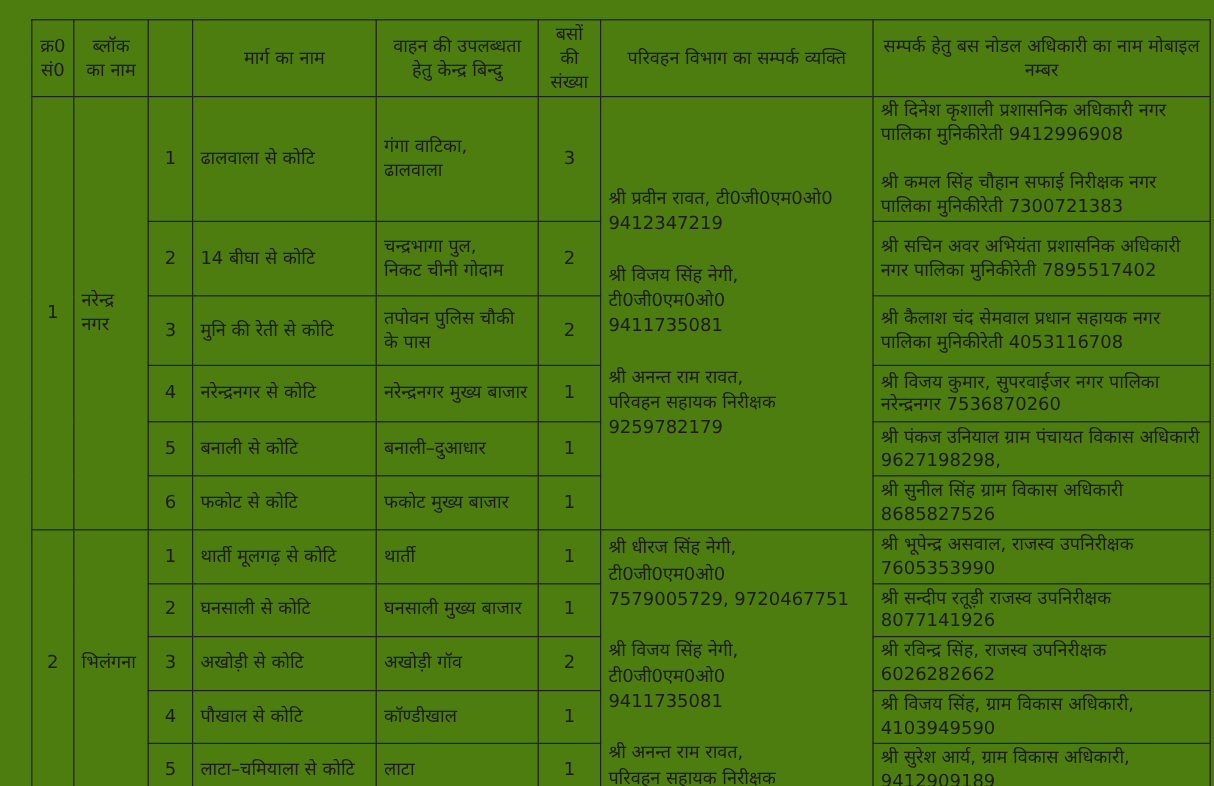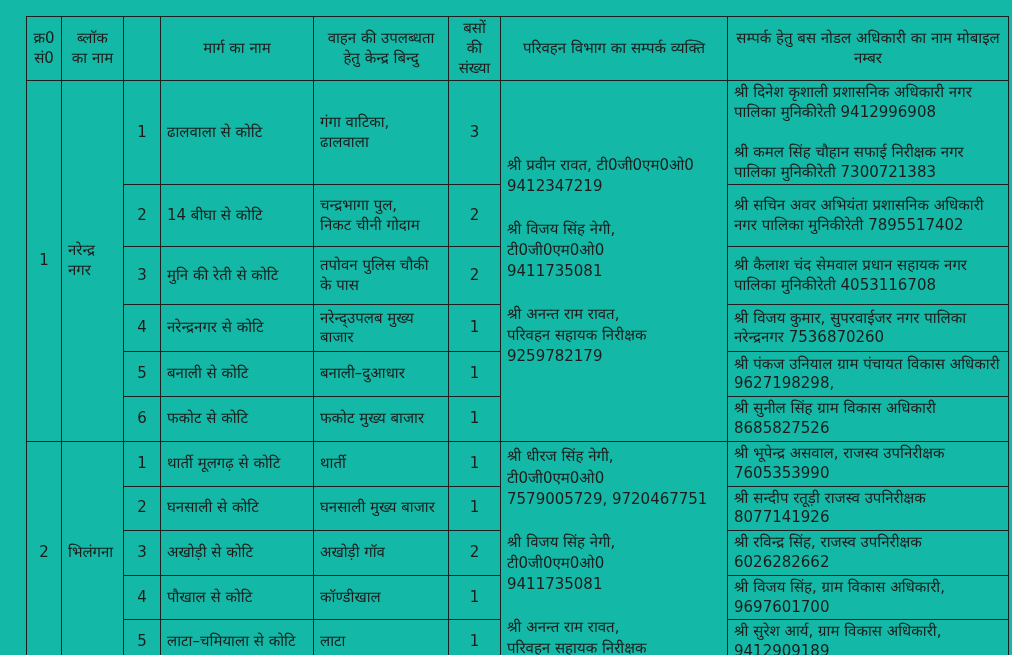"क्र0 सं0" .page { background: #14b8a6 -> #4d7c0f }
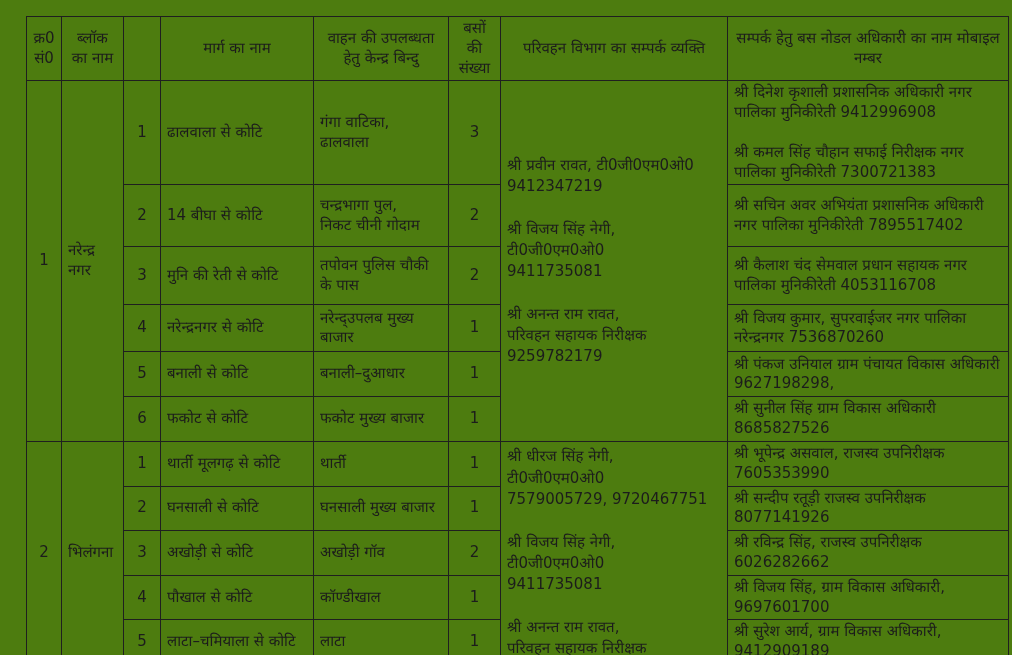"नरेन्द्उपलब मुख्य बाजार" td { text: नरेन्द्उपलब -> नरेन्द्रनगर }
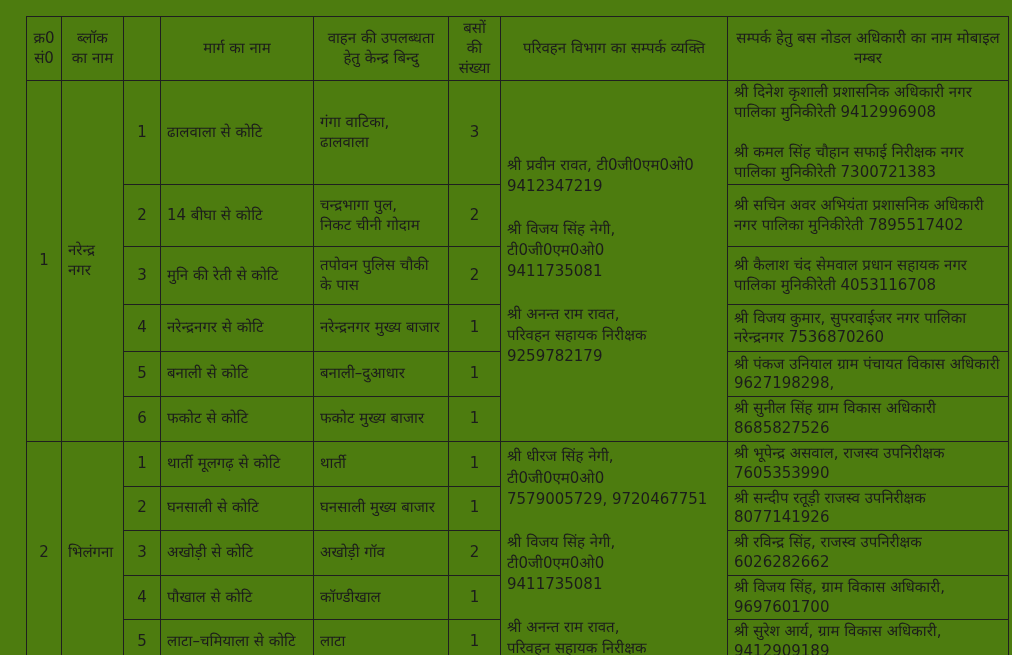"श्री विजय सिंह, ग्राम विकास" td.vtop { text: 9697601700 -> 4103949590 }
